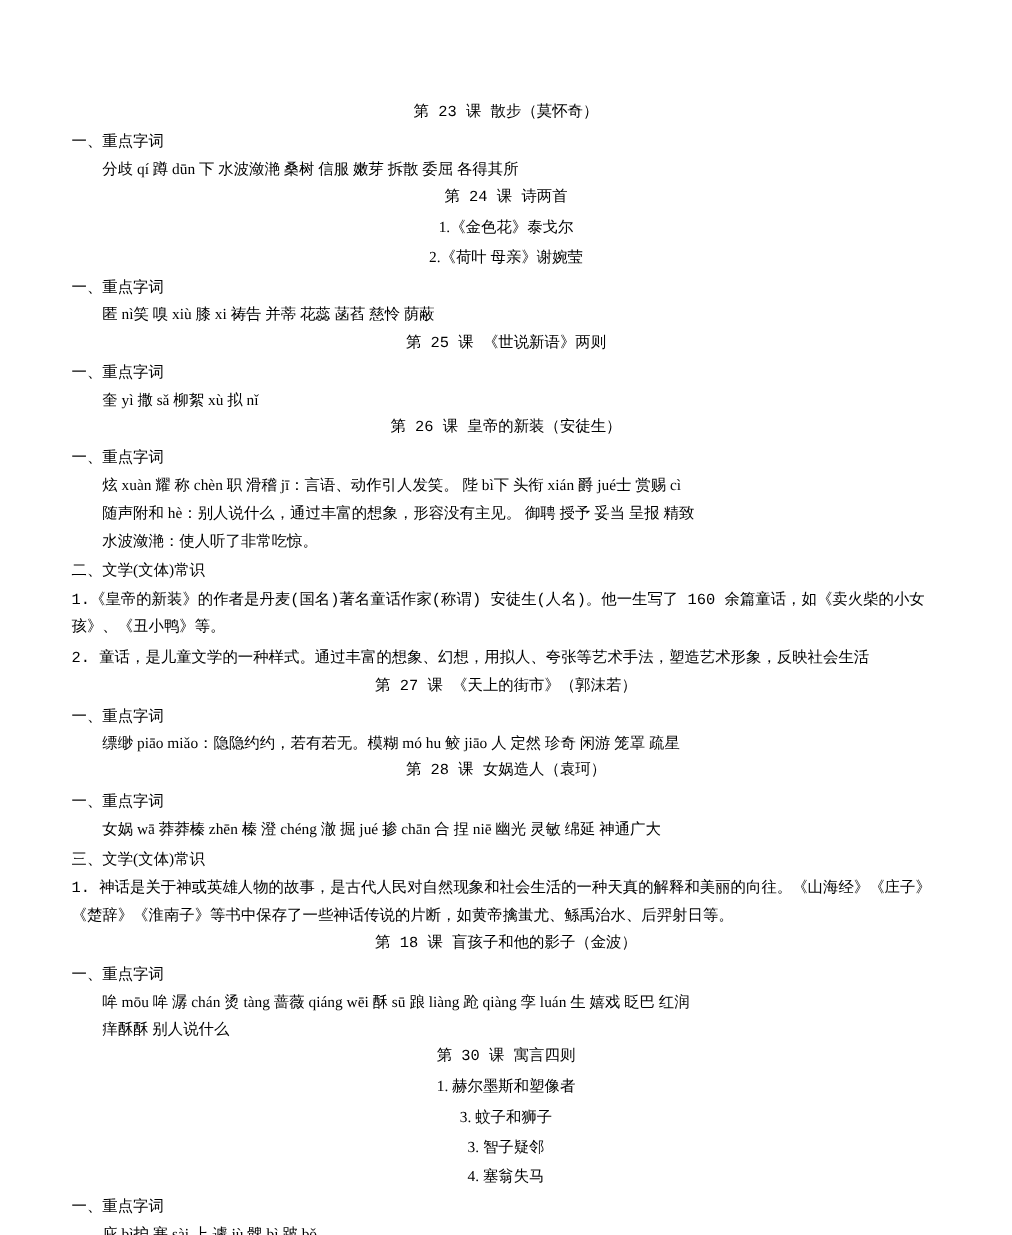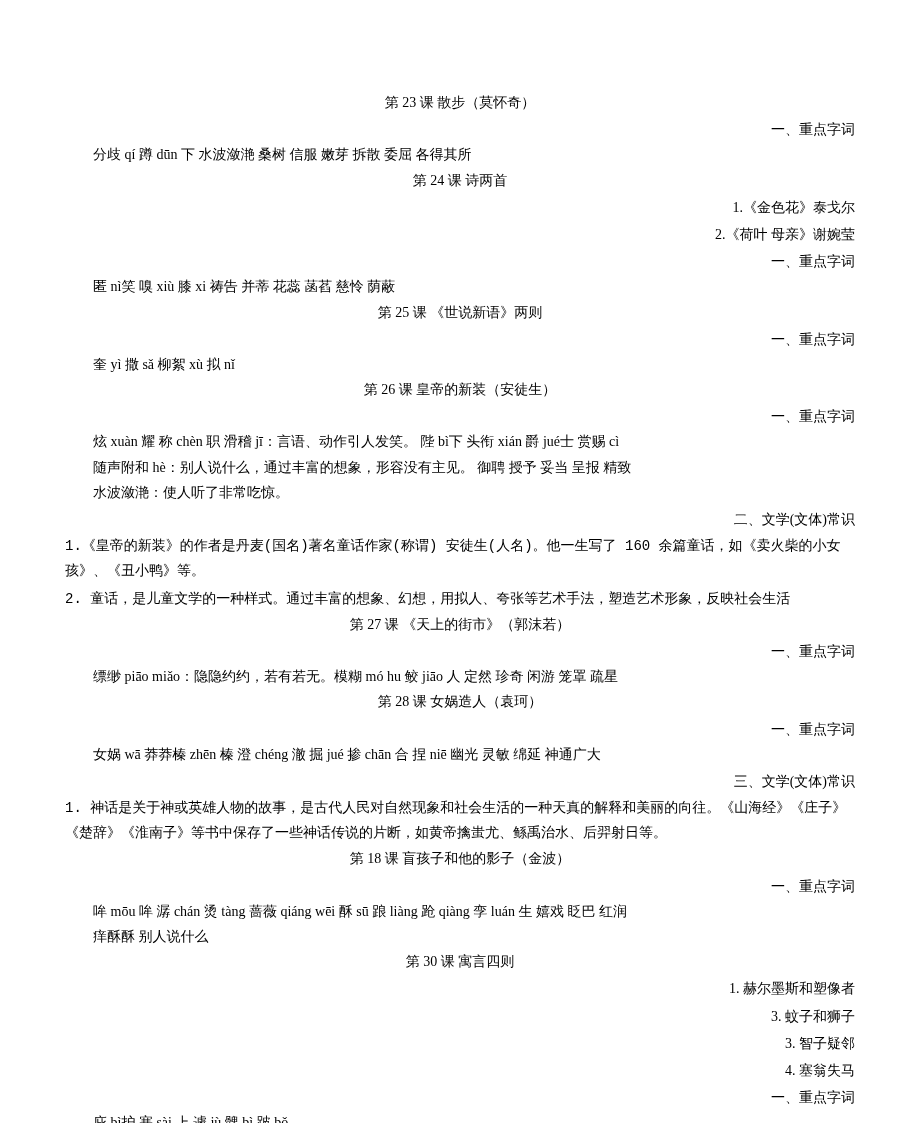"第 23 课 散步（莫怀奇）" .lesson-title { font-family: none -> Liberation Mono, monospace }
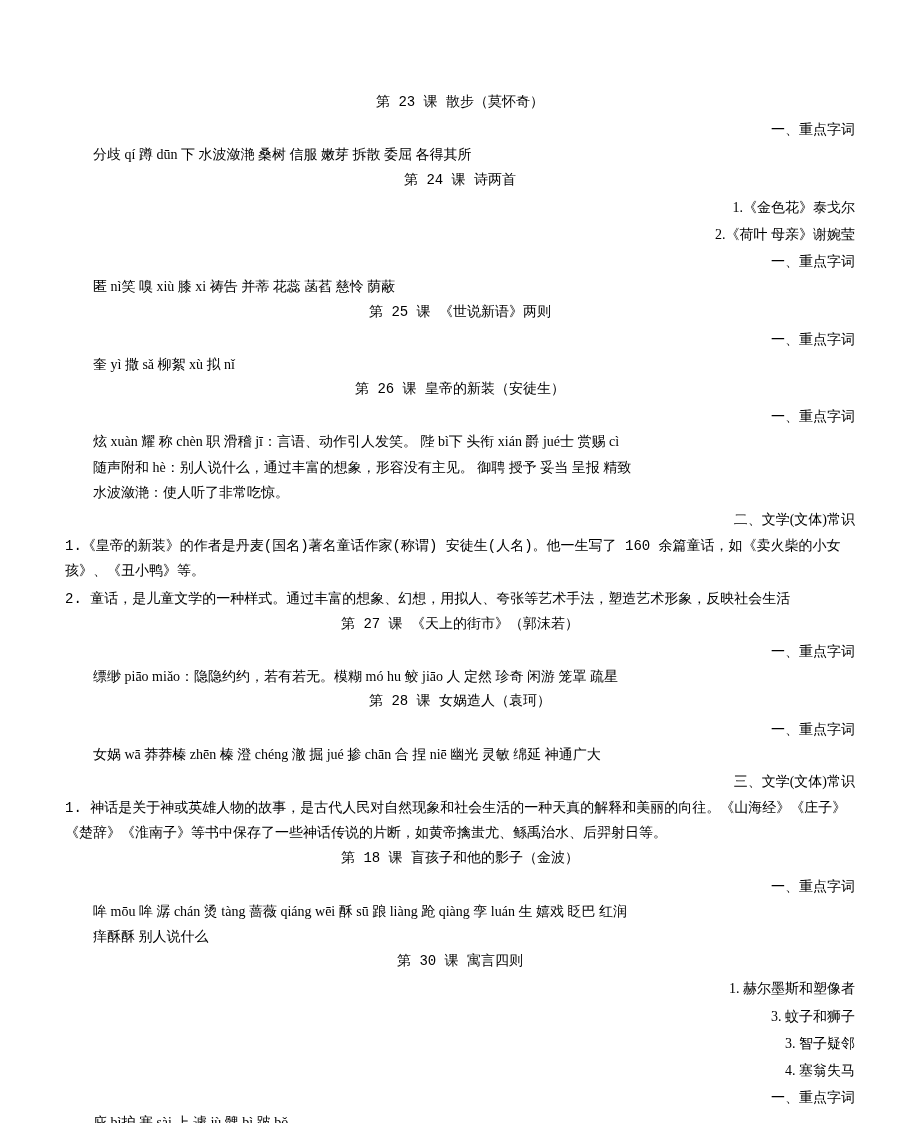"一、重点字词" .section-heading { text-align: right -> none }
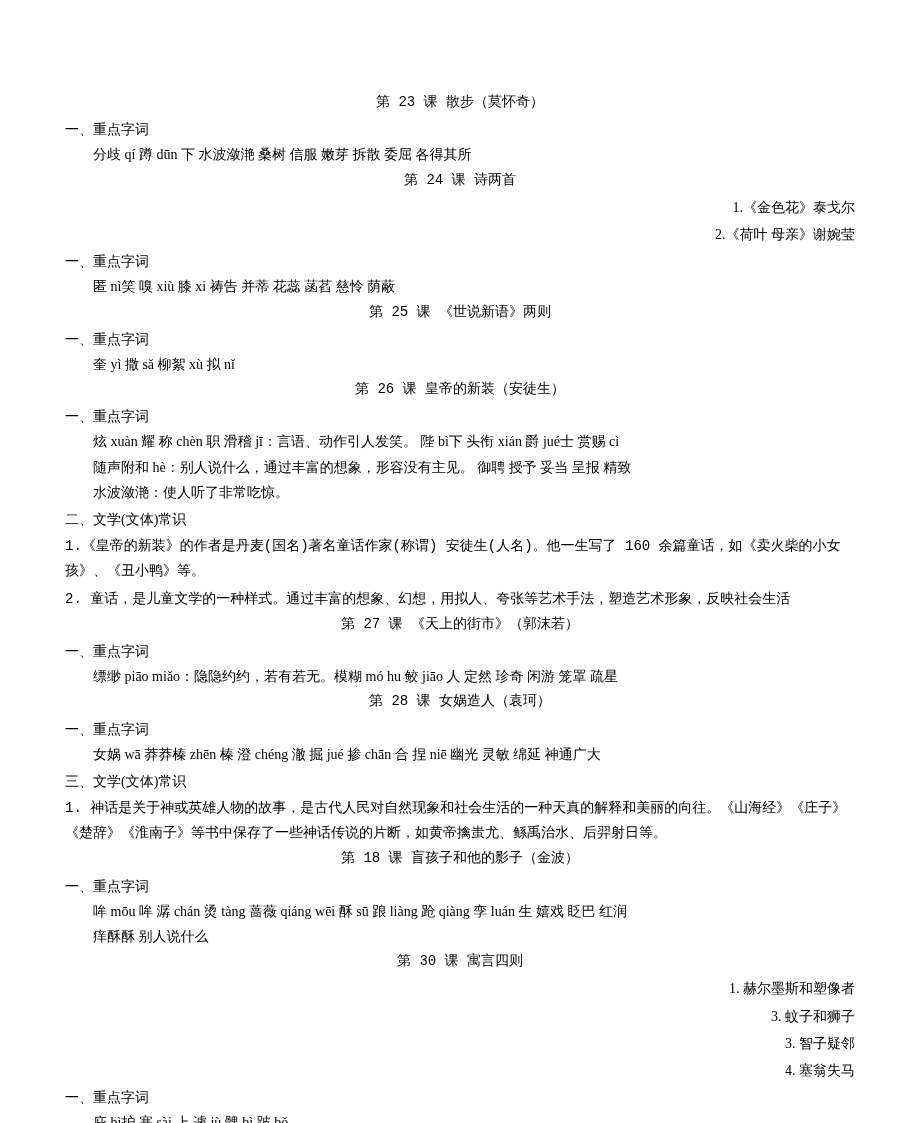"1.《金色花》泰戈尔" .sub-title { text-align: right -> center }
